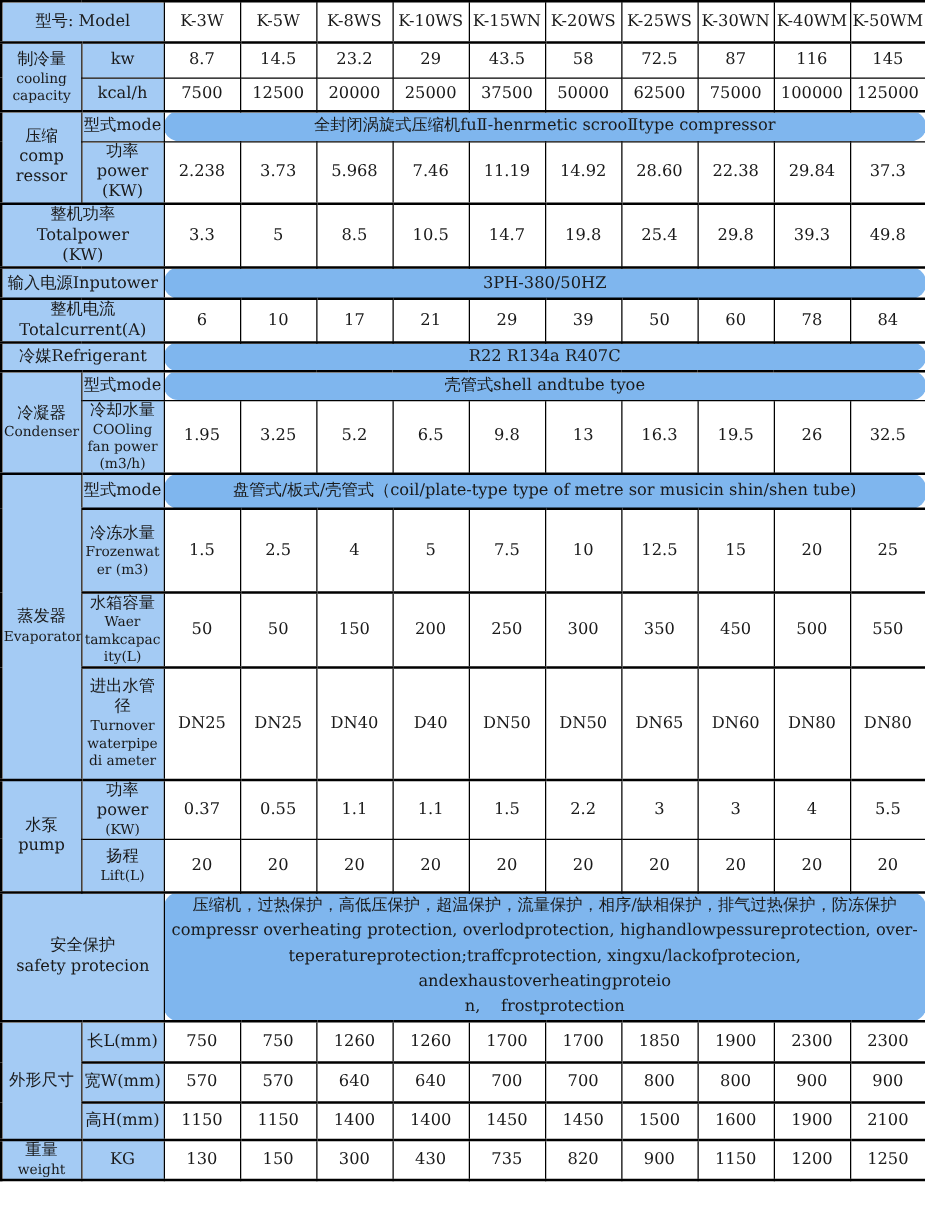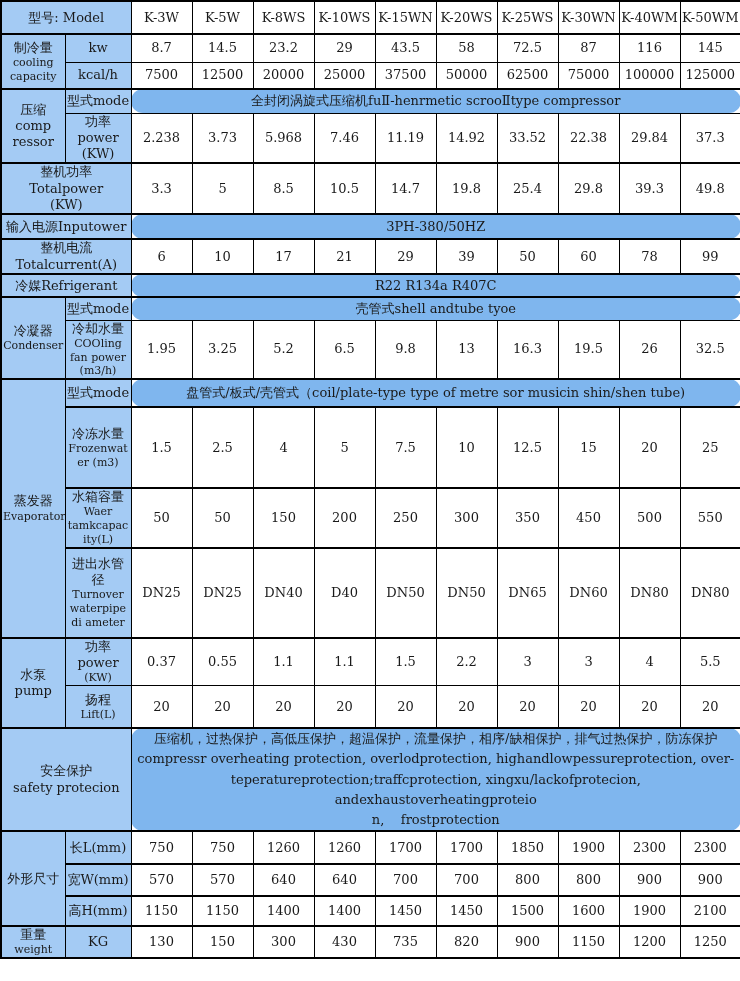"33.52" td.v { text: 33.52 -> 28.60 }
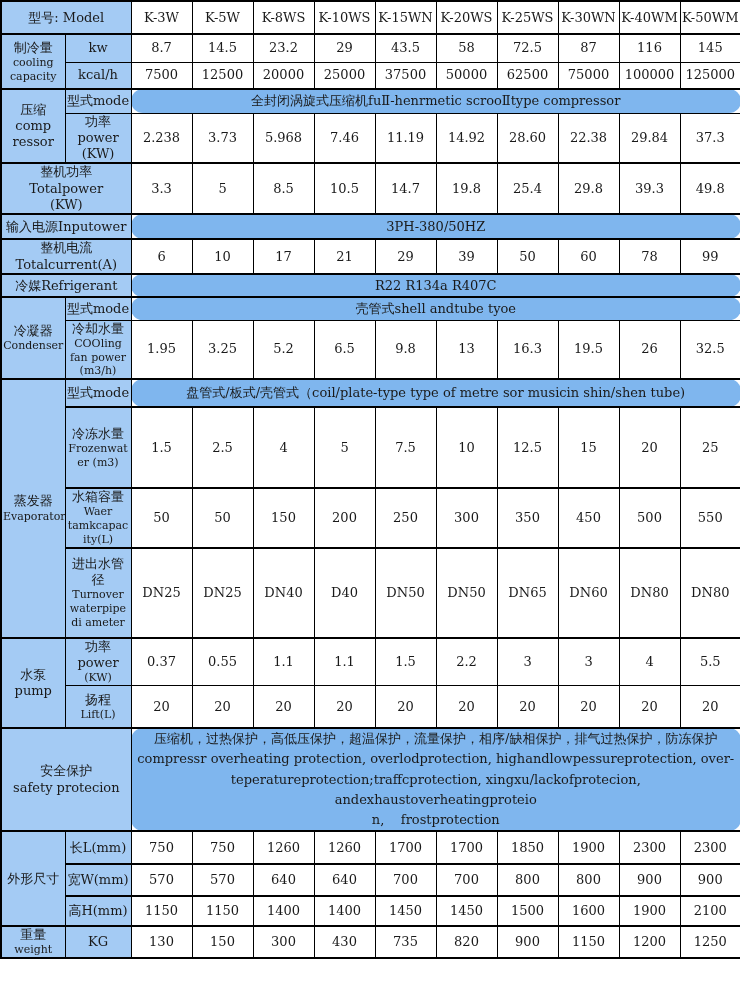"99" td.v { text: 99 -> 84 }
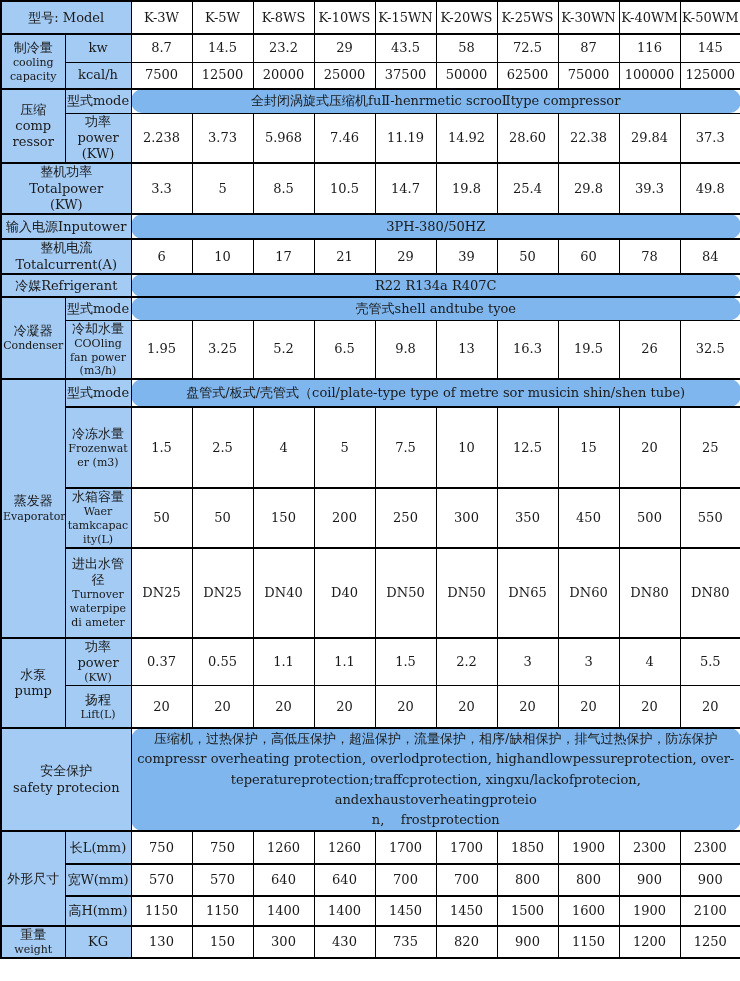"冷冻水量" tr.s { height: 81px -> 67px }
